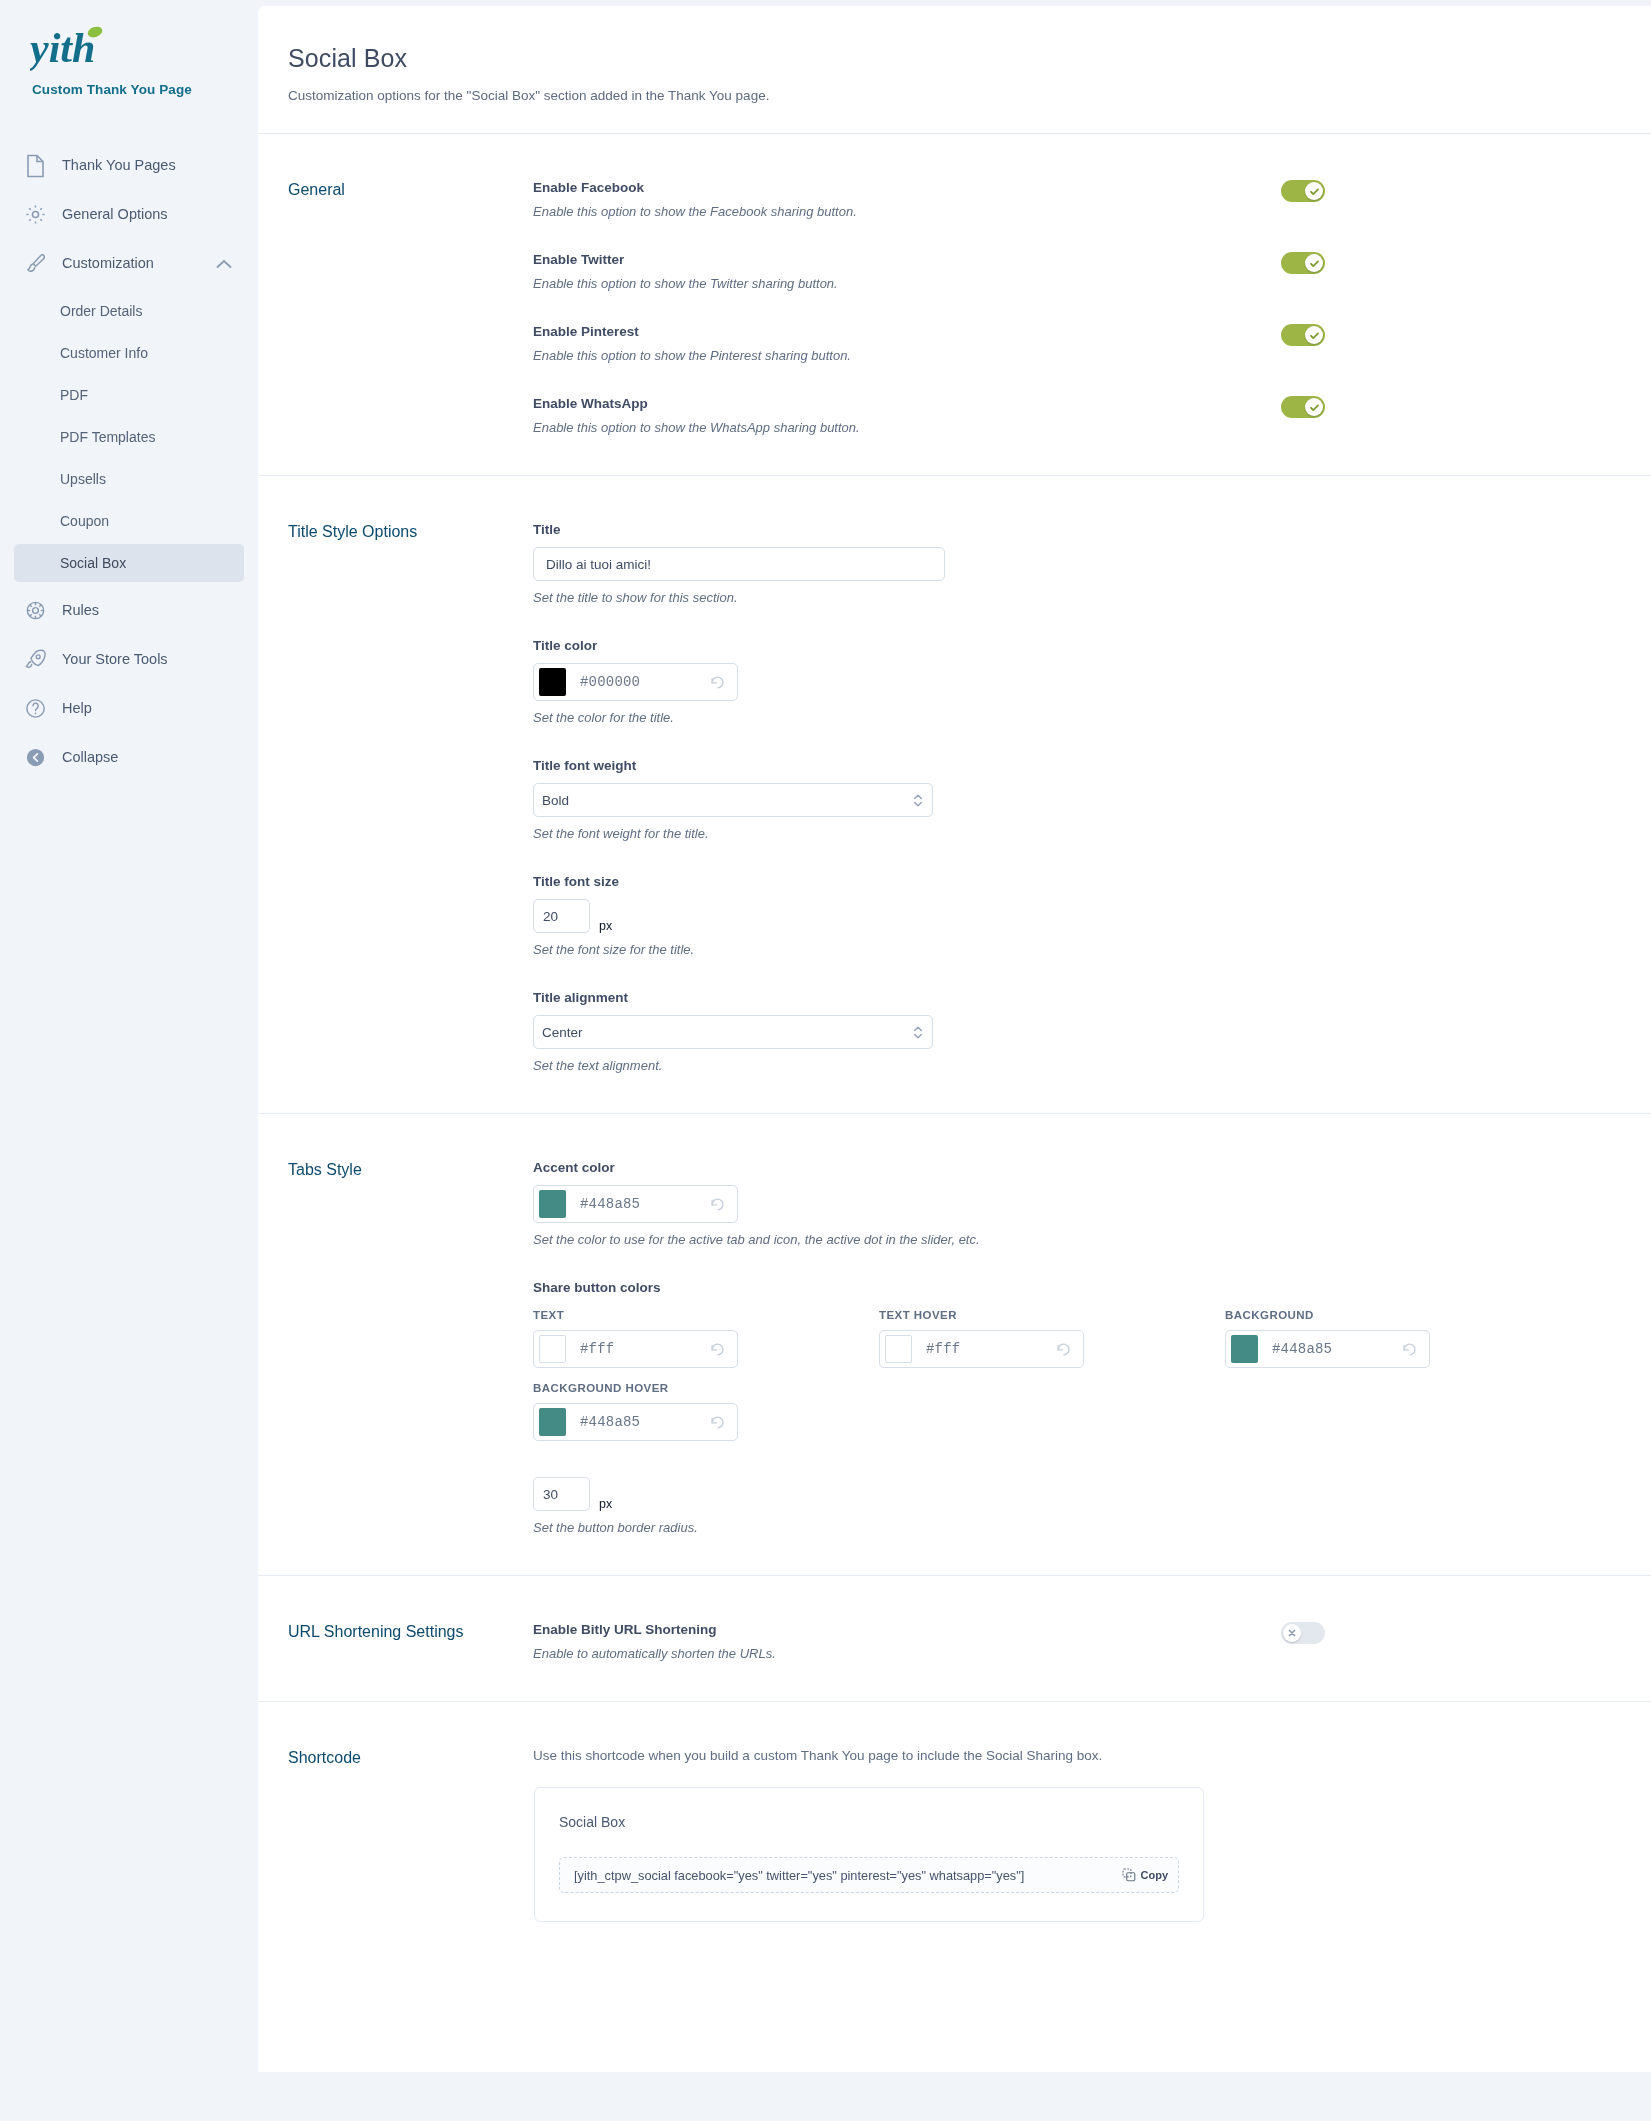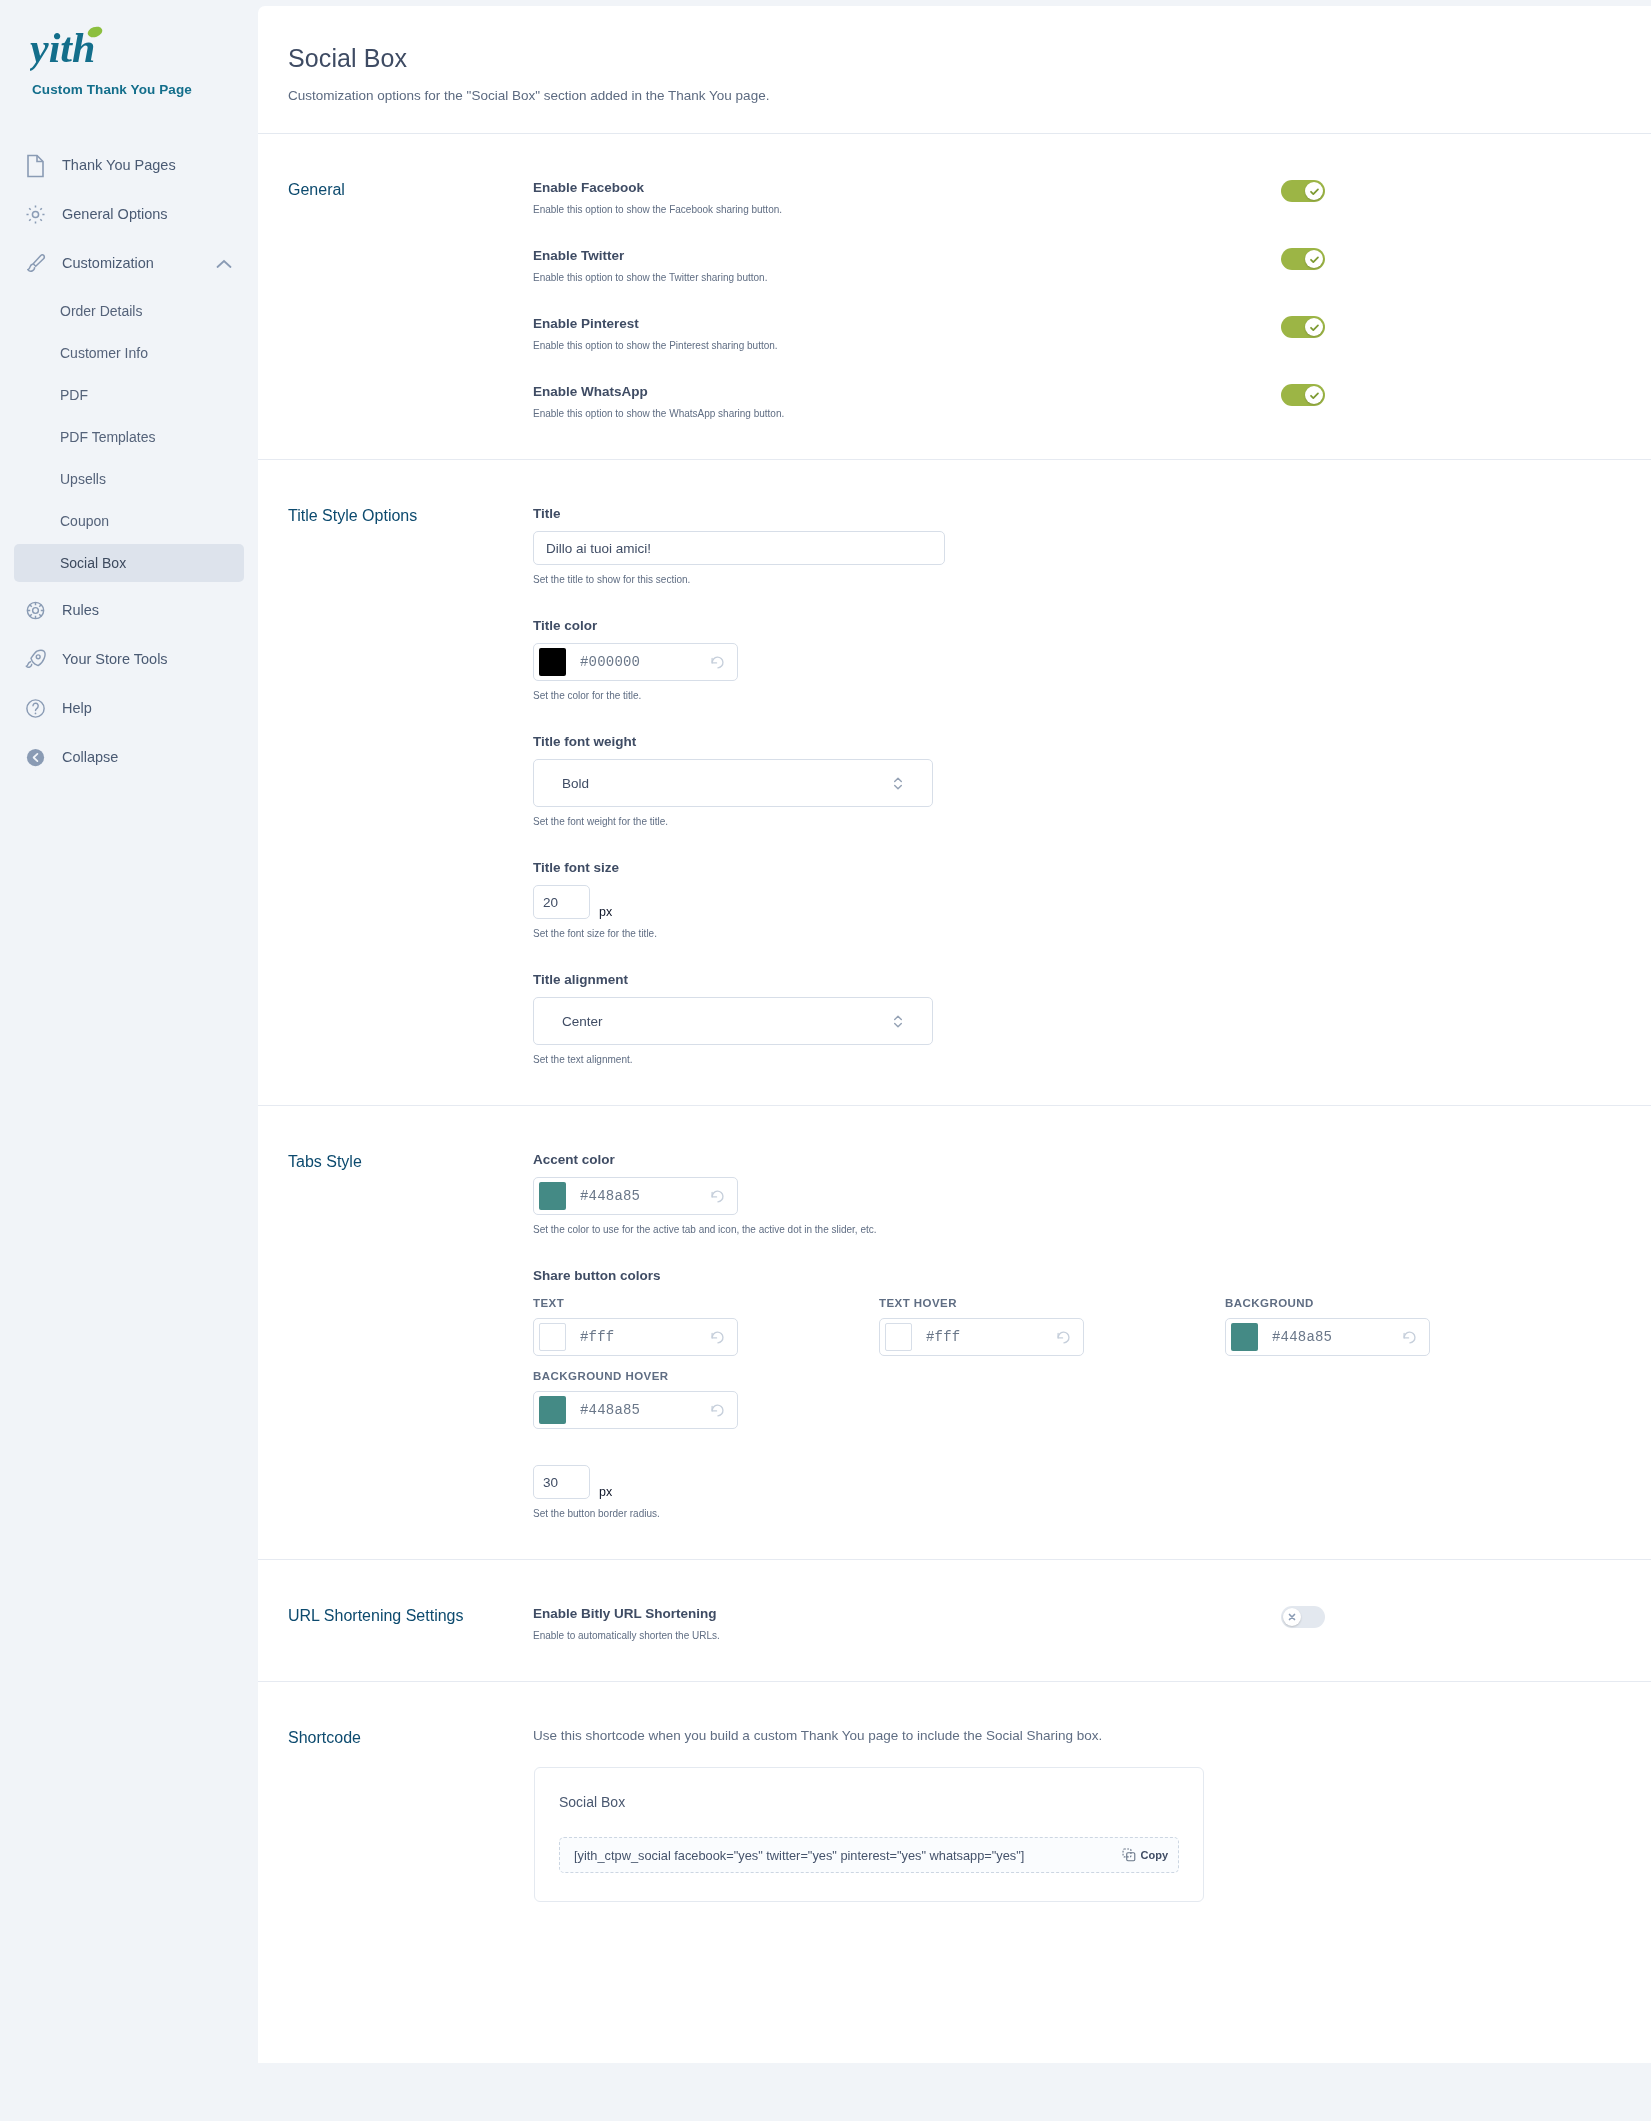"Enable this option to show" .field-help { font-size: 10px -> 13px; font-style: none -> italic }
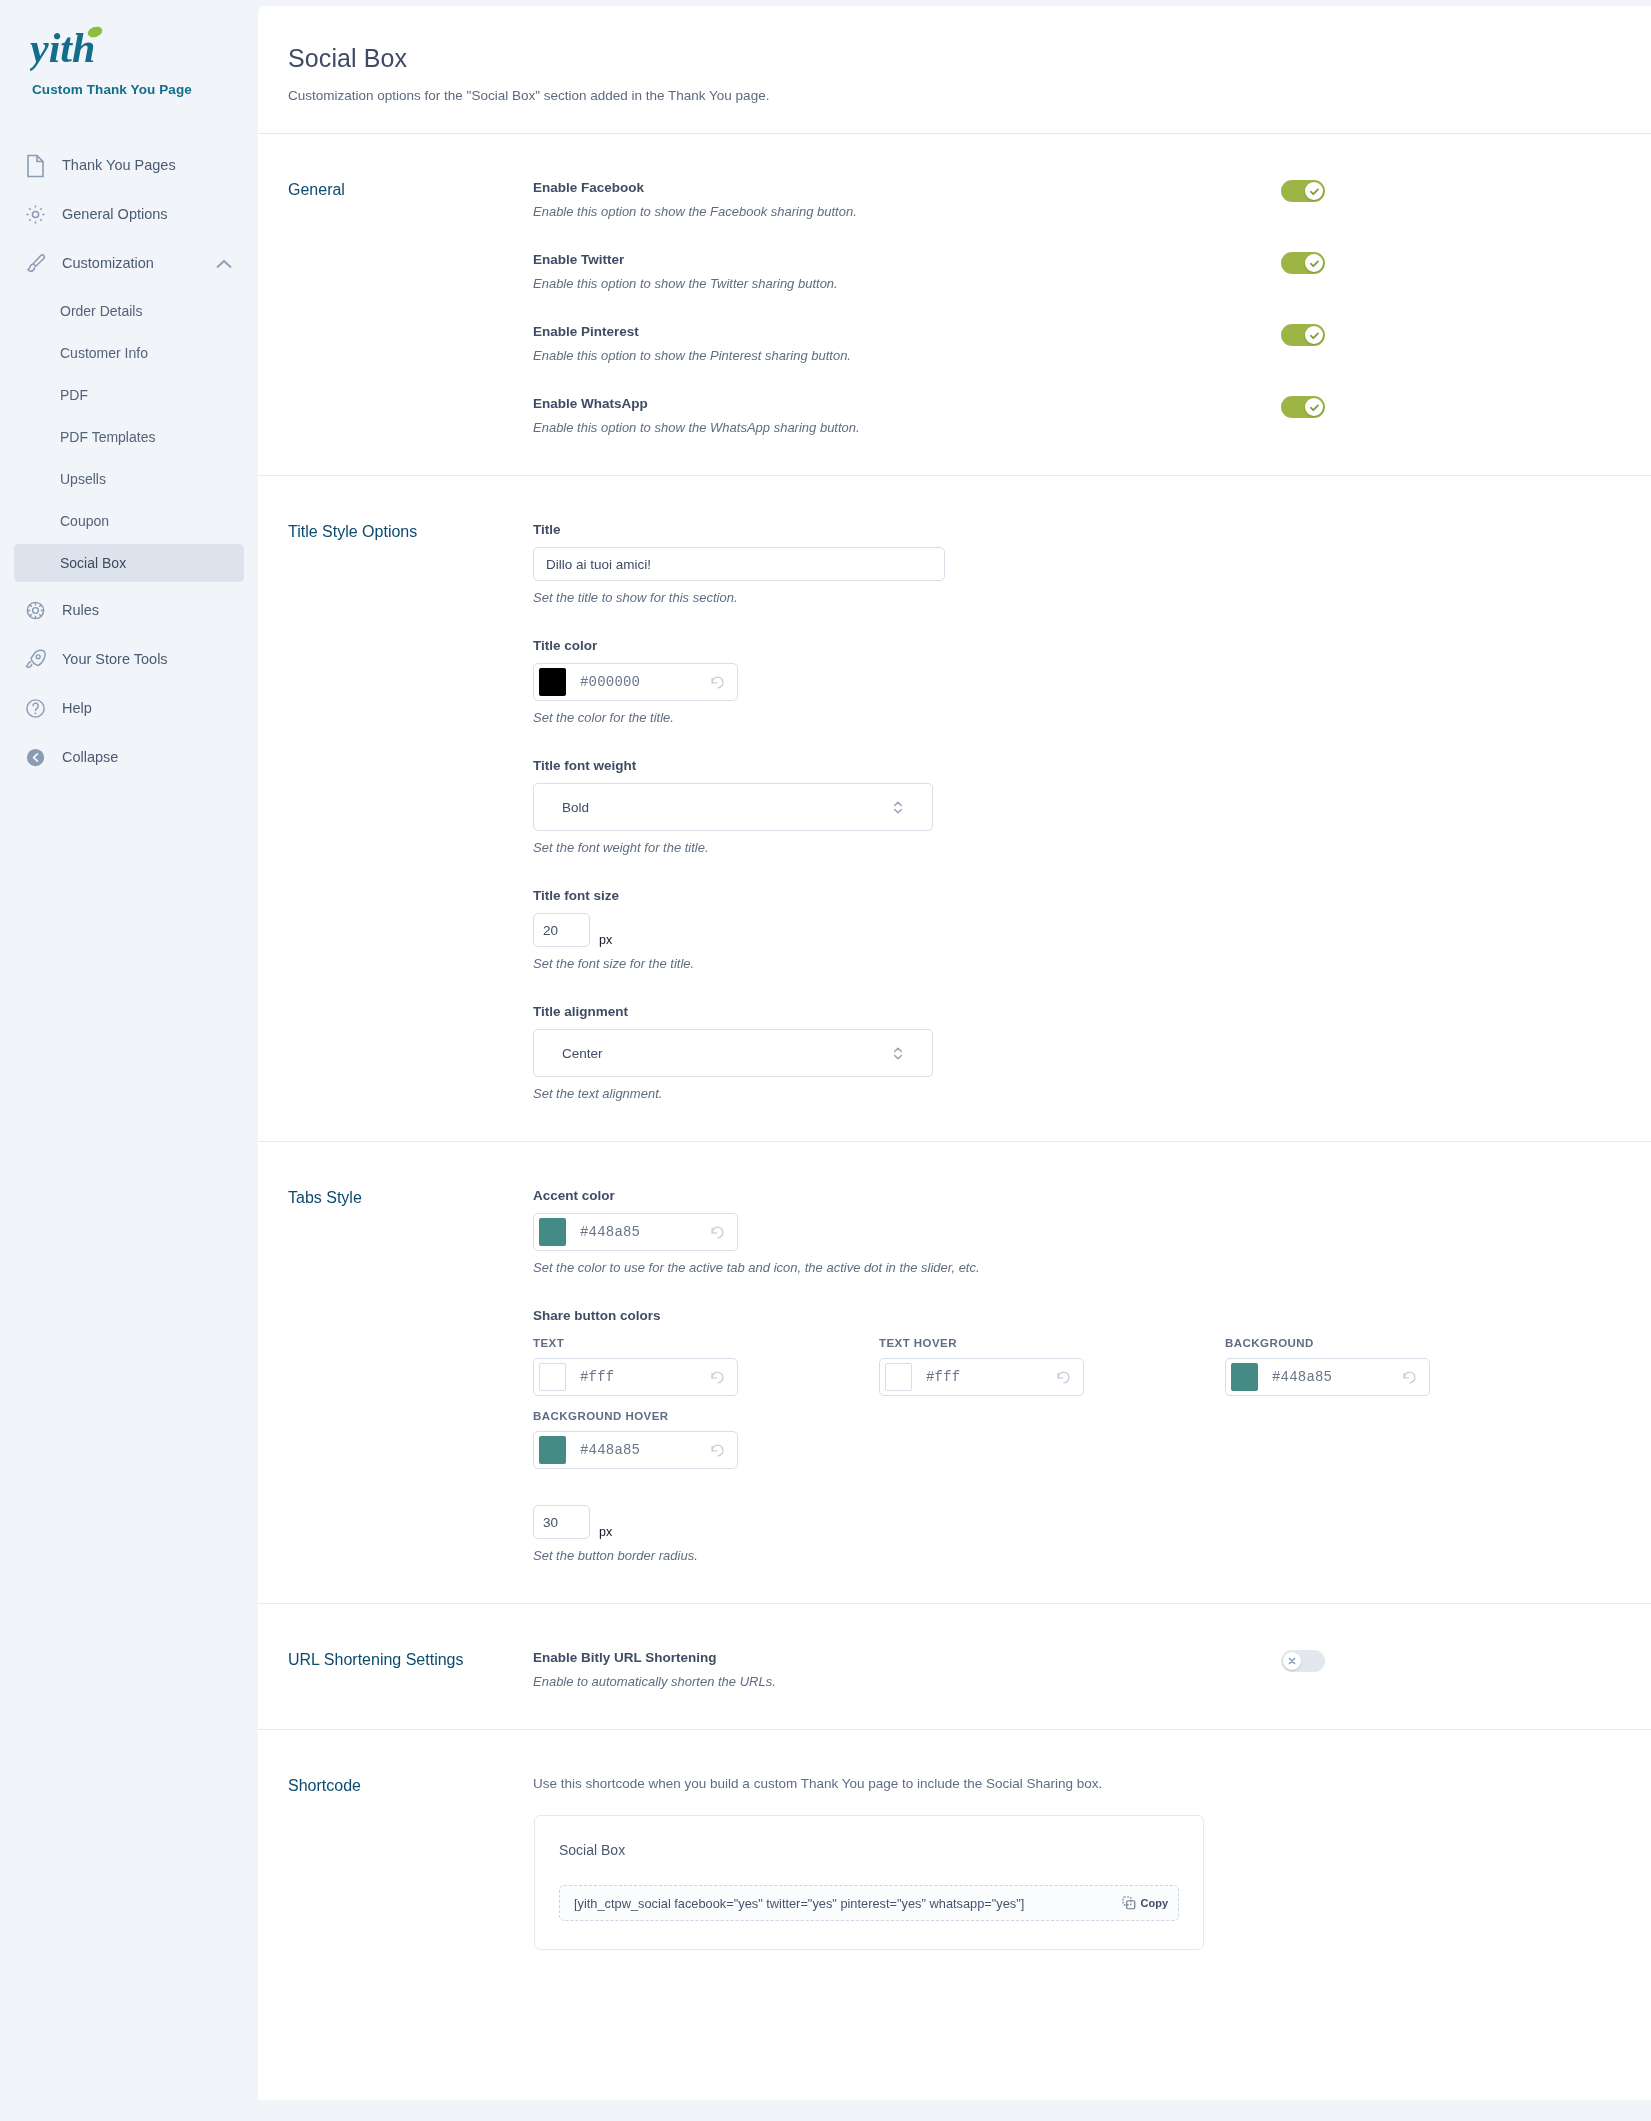"Bold" .select-input { height: 48px -> 34px; padding: 0 28px -> 0 8px }
